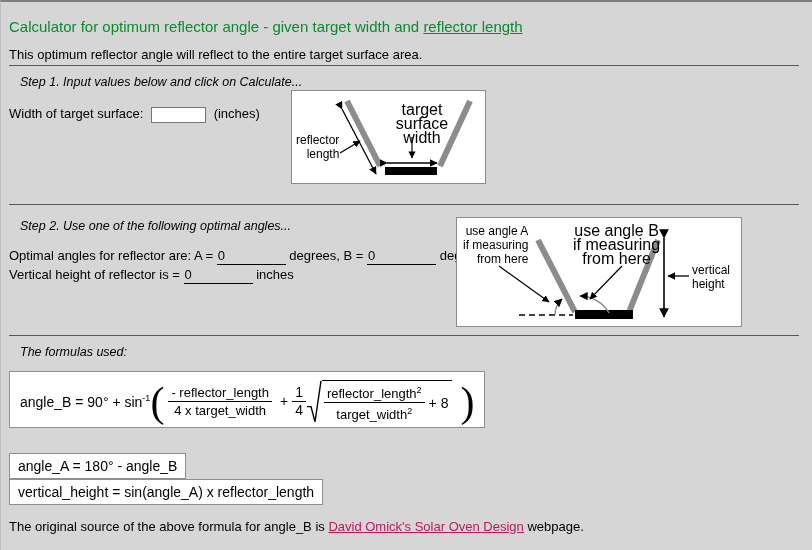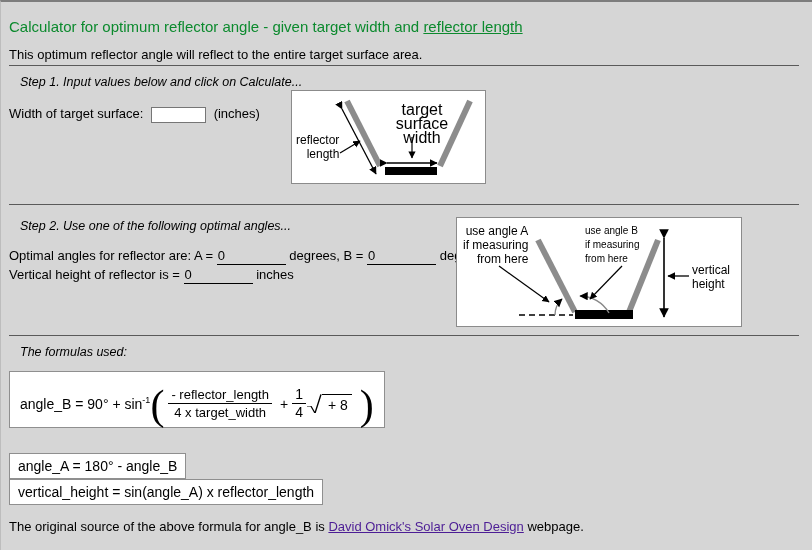"use angle B" div.abs { font-size: 10px -> 16px; left: 128px -> 116px; text-align: none -> center }
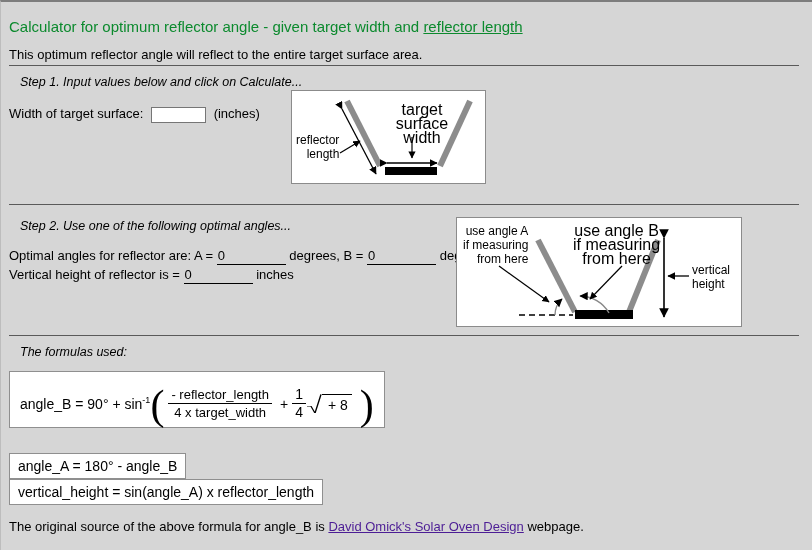"angle_B = 90° + sin-1(" div.fbox { padding: 15px 10px -> 8px 10px }
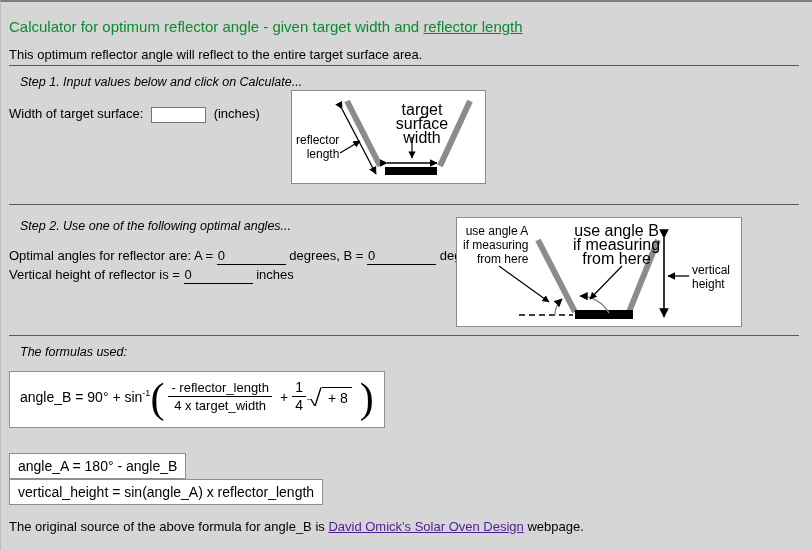"reflector_length2" span.frac { html: none -> <span> <span><span>reflector_length</span><sup>2</sup></span> <span><span>target_width</span><sup>2</sup></span> </span> }
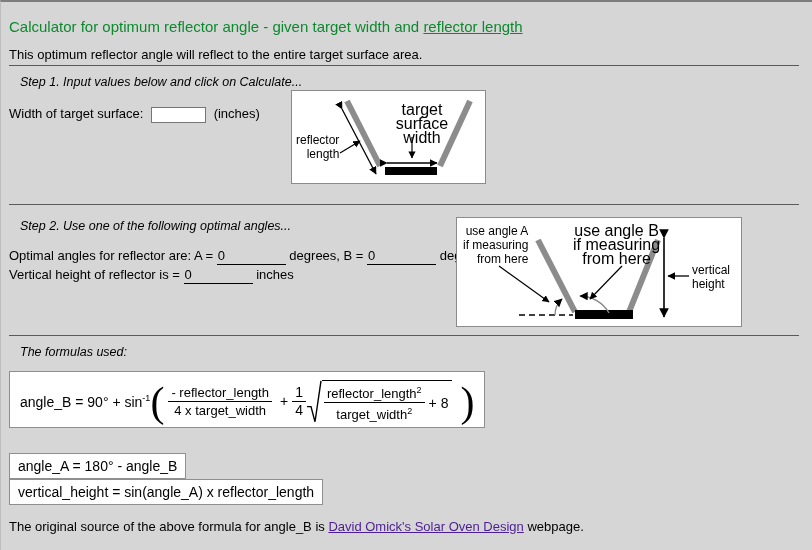"David Omick's Solar Oven Design" .footer a { color: #4c1d95 -> #be185d }
